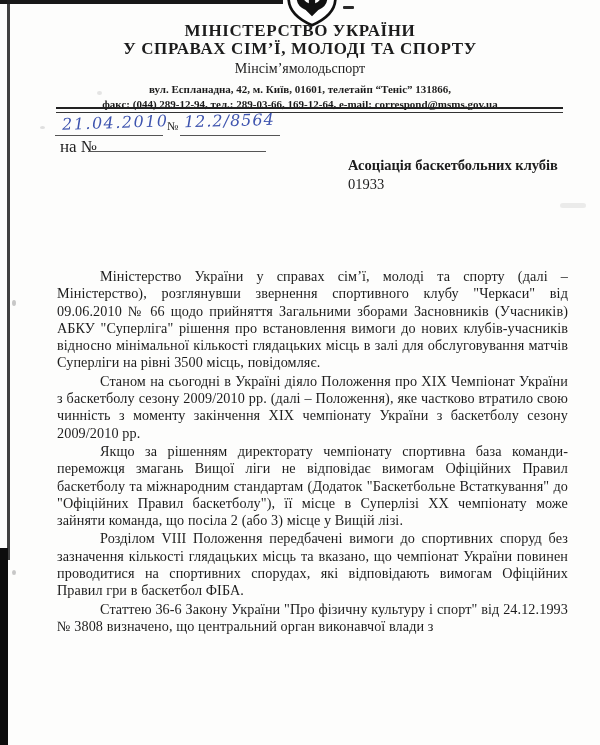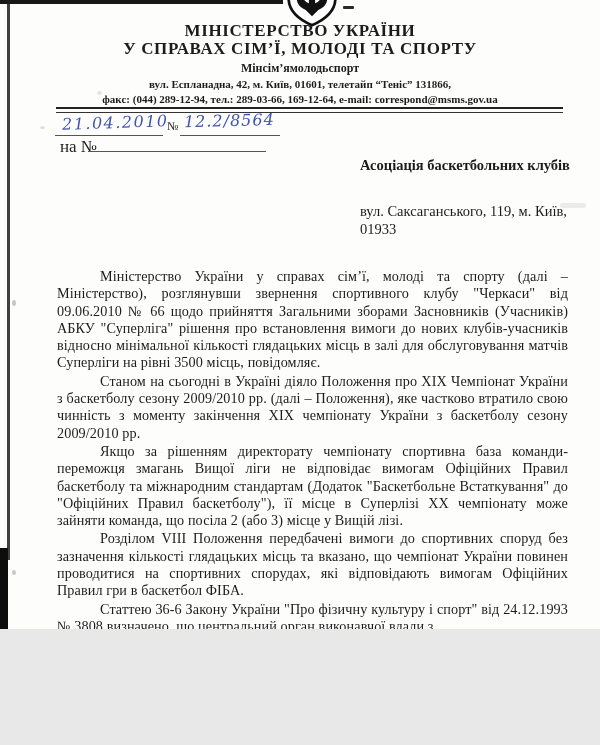"МІНІСТЕРСТВО УКРАЇНИ" .page { height: 629px -> 745px }
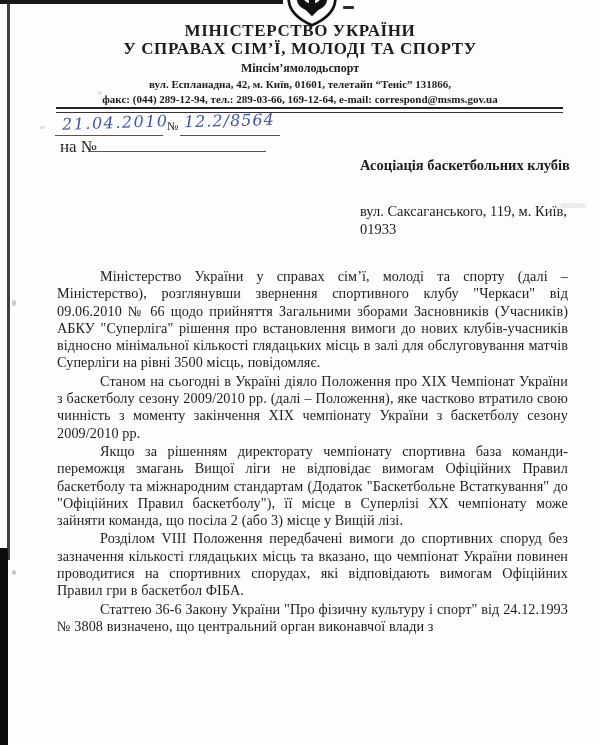"Мінсім’ямолодьспорт" .h2 { font-size: 12px -> 14px; font-weight: bold -> normal }
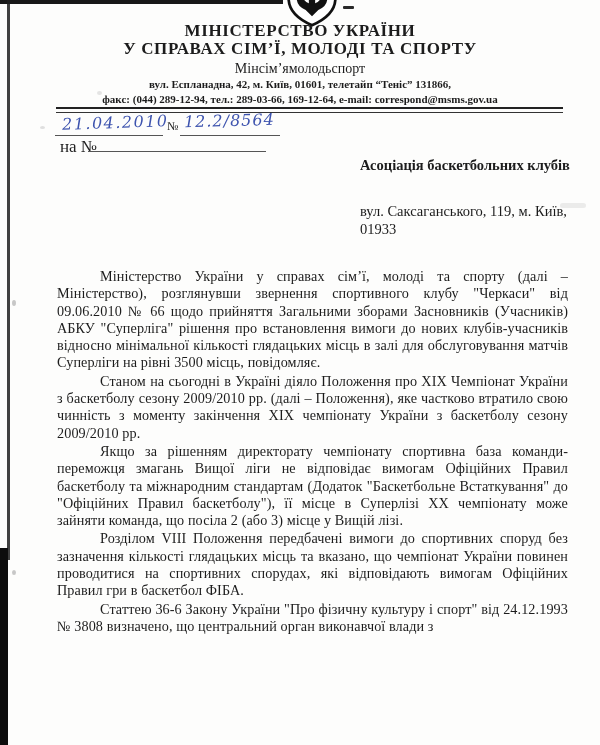"вул. Еспланадна, 42, м. Київ," .addr-first { margin-top: none -> 5px }
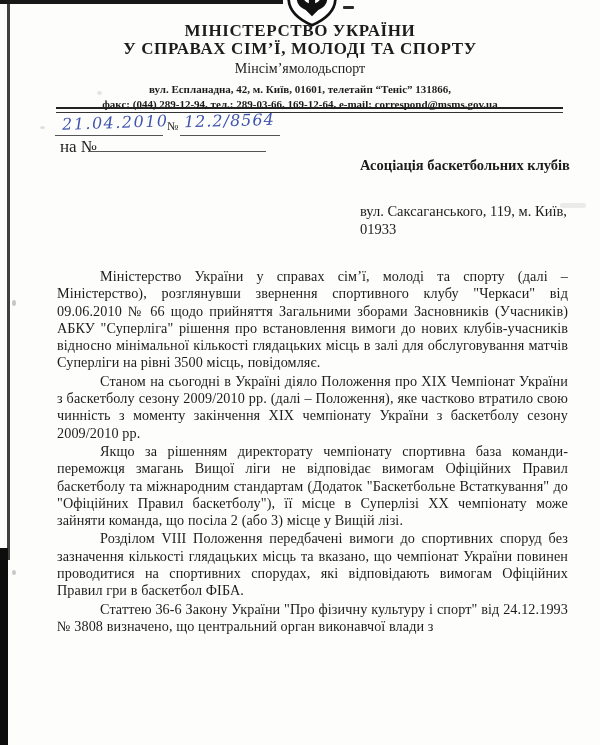"Асоціація баскетбольних клубів" .recipient { left: 360px -> 348px }
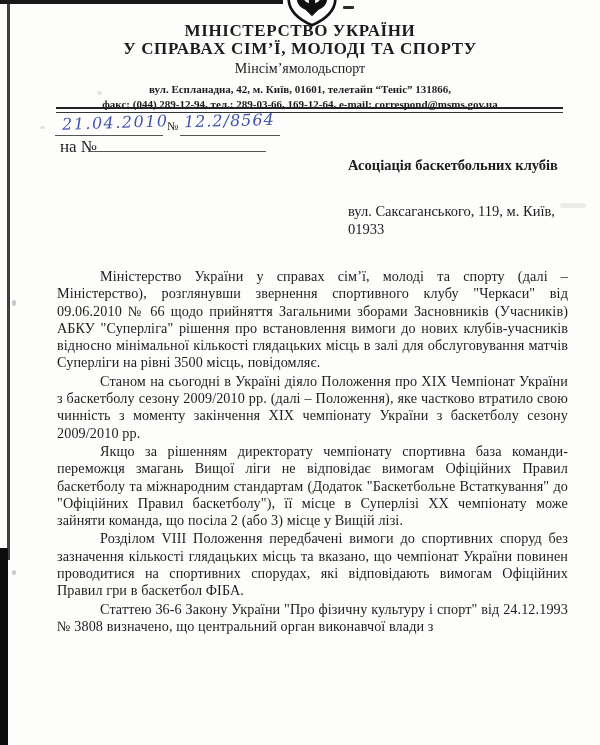"вул. Саксаганського, 119, м. Київ," div.raddr { html: <div>вул. Саксаганського, 119, м. Київ,</div> -> none }
